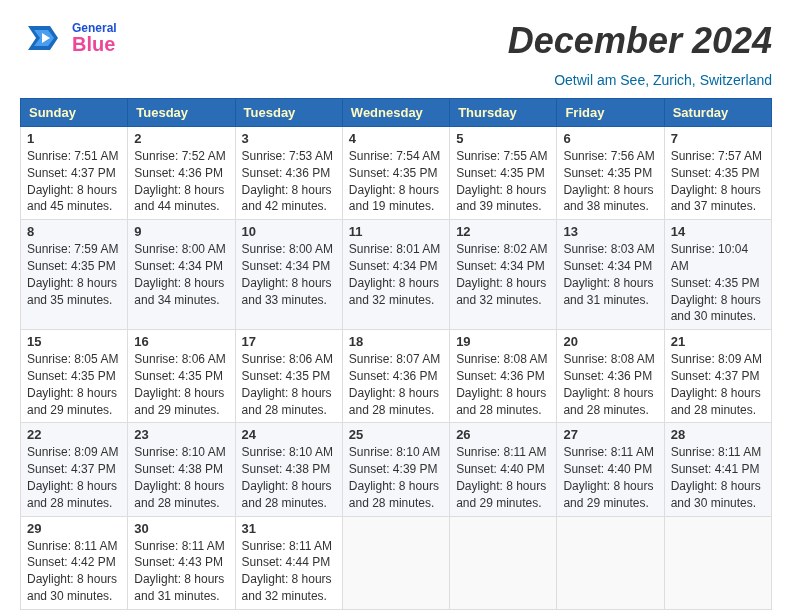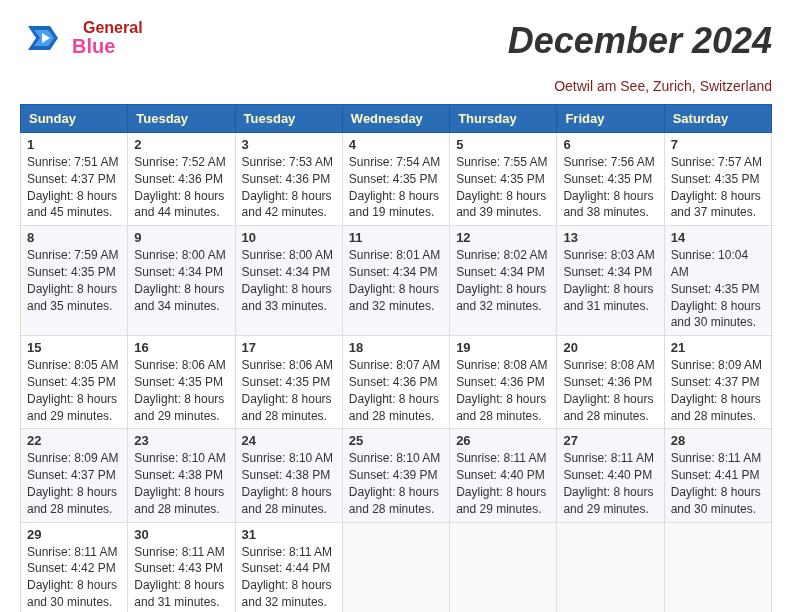"General" .logo-general { color: #b91c1c -> #1d4ed8; font-size: 16px -> 12px; margin-left: 11px -> none }
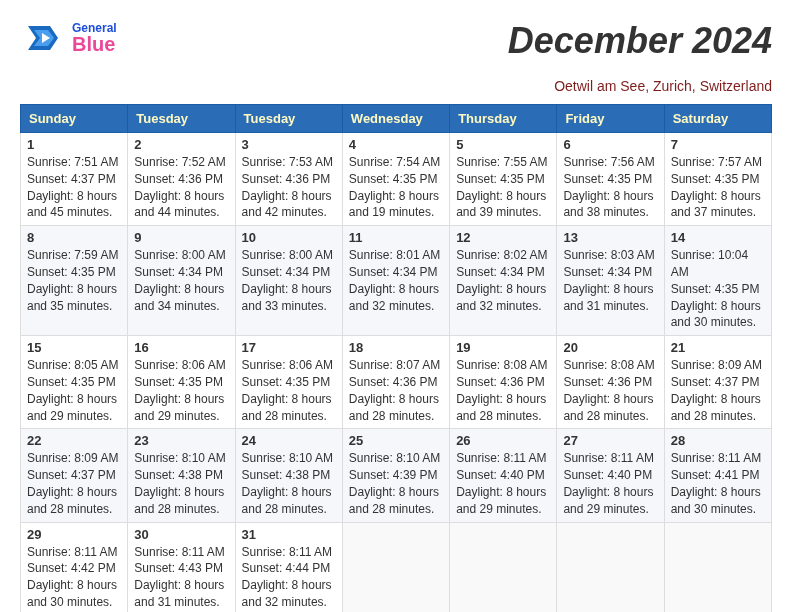"Oetwil am See, Zurich, Switzerland" .location { color: #7f1d1d -> #0369a1; margin-top: 16px -> 10px }
